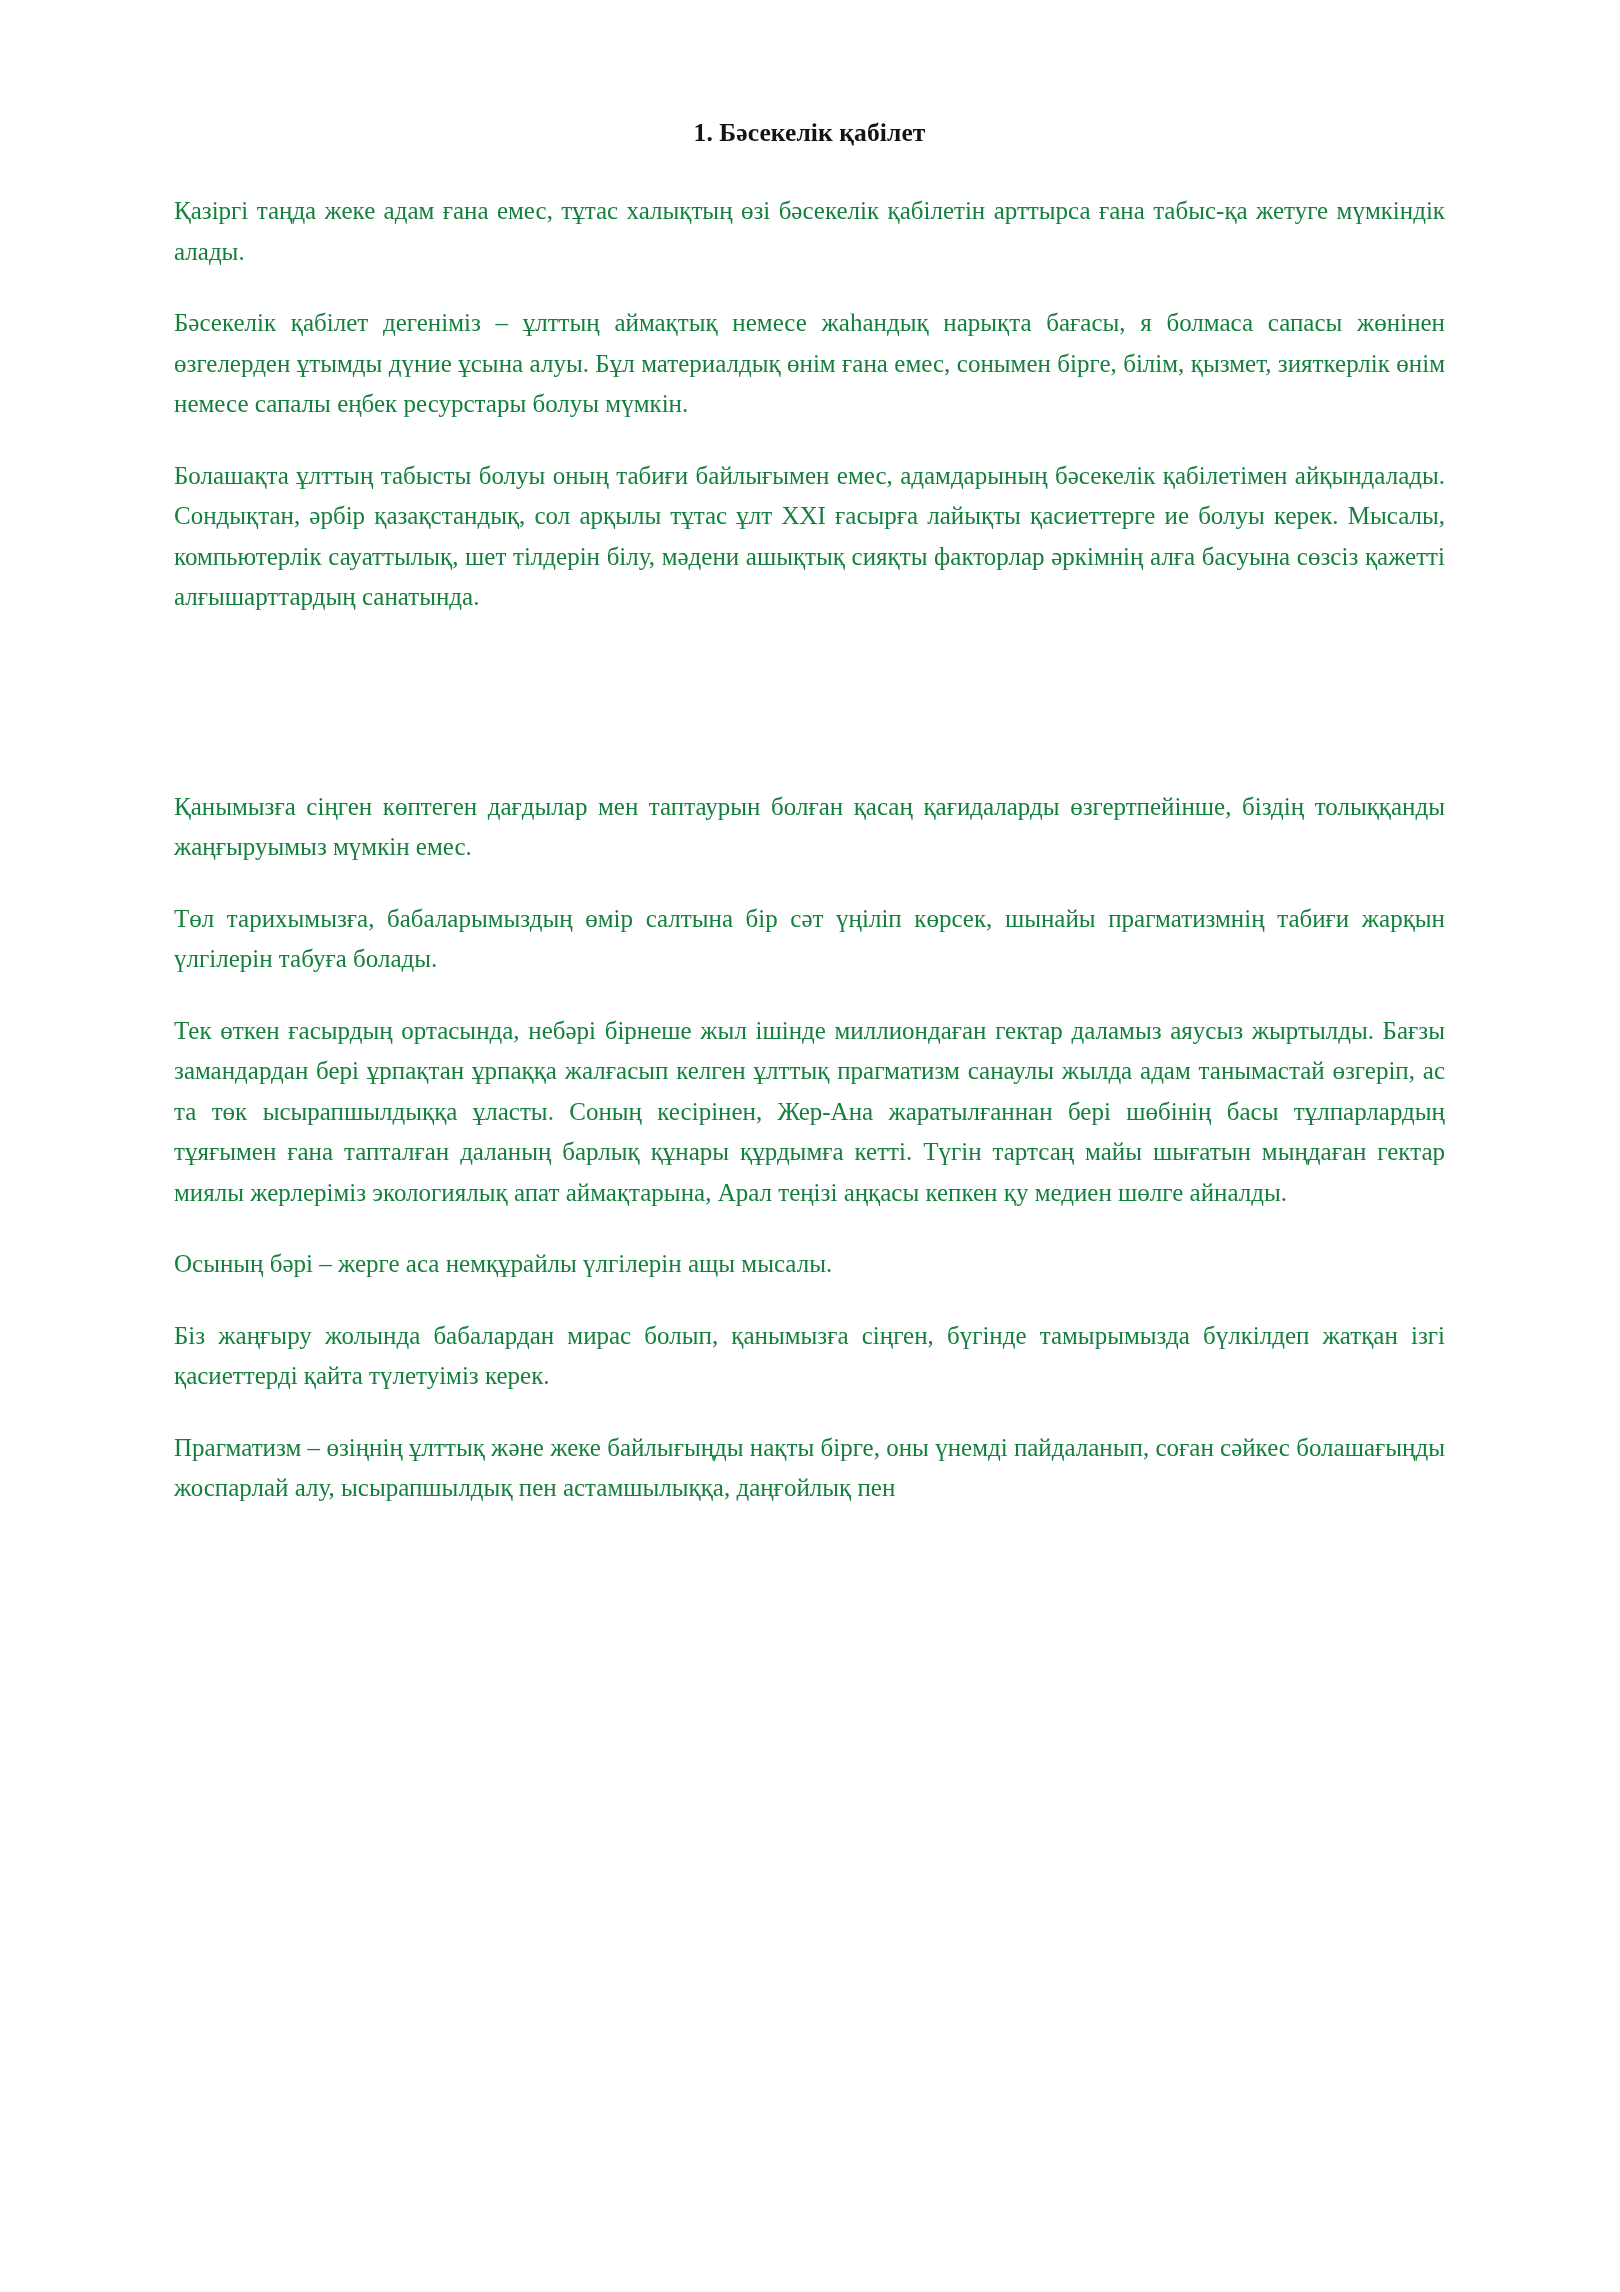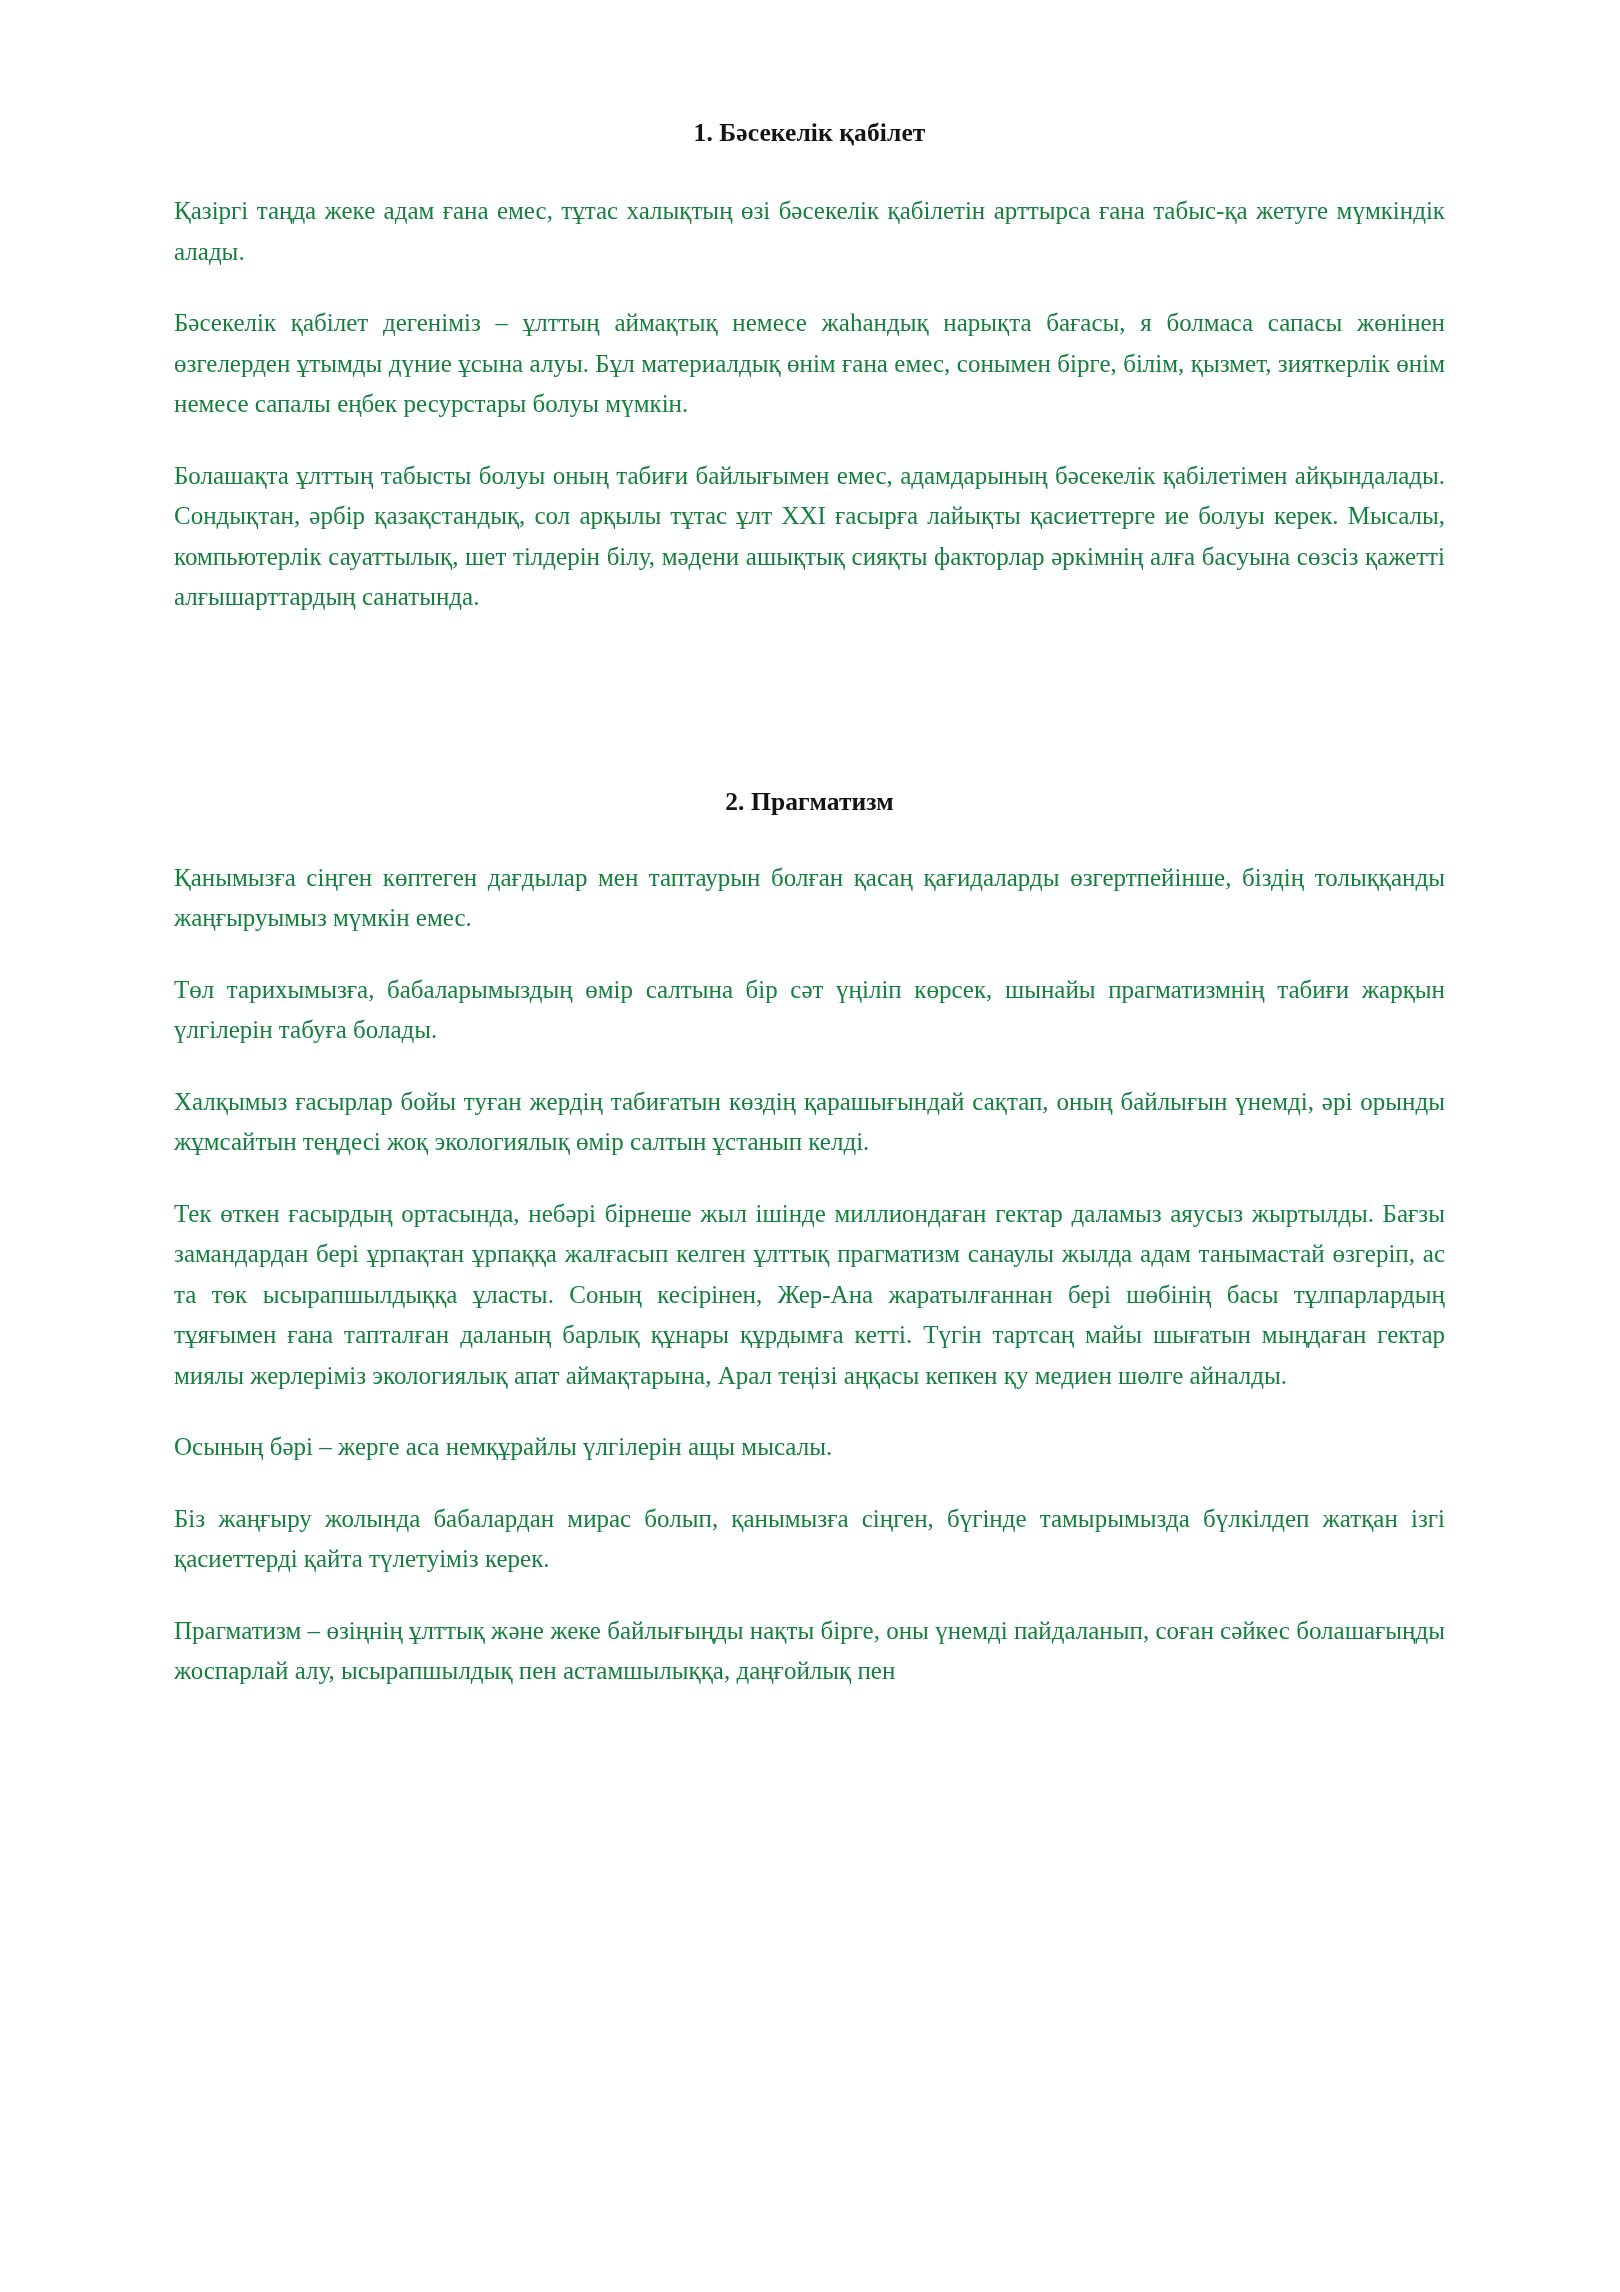"2. Прагматизм" h2.section-heading { html: <h2>2. Прагматизм</h2> -> none }
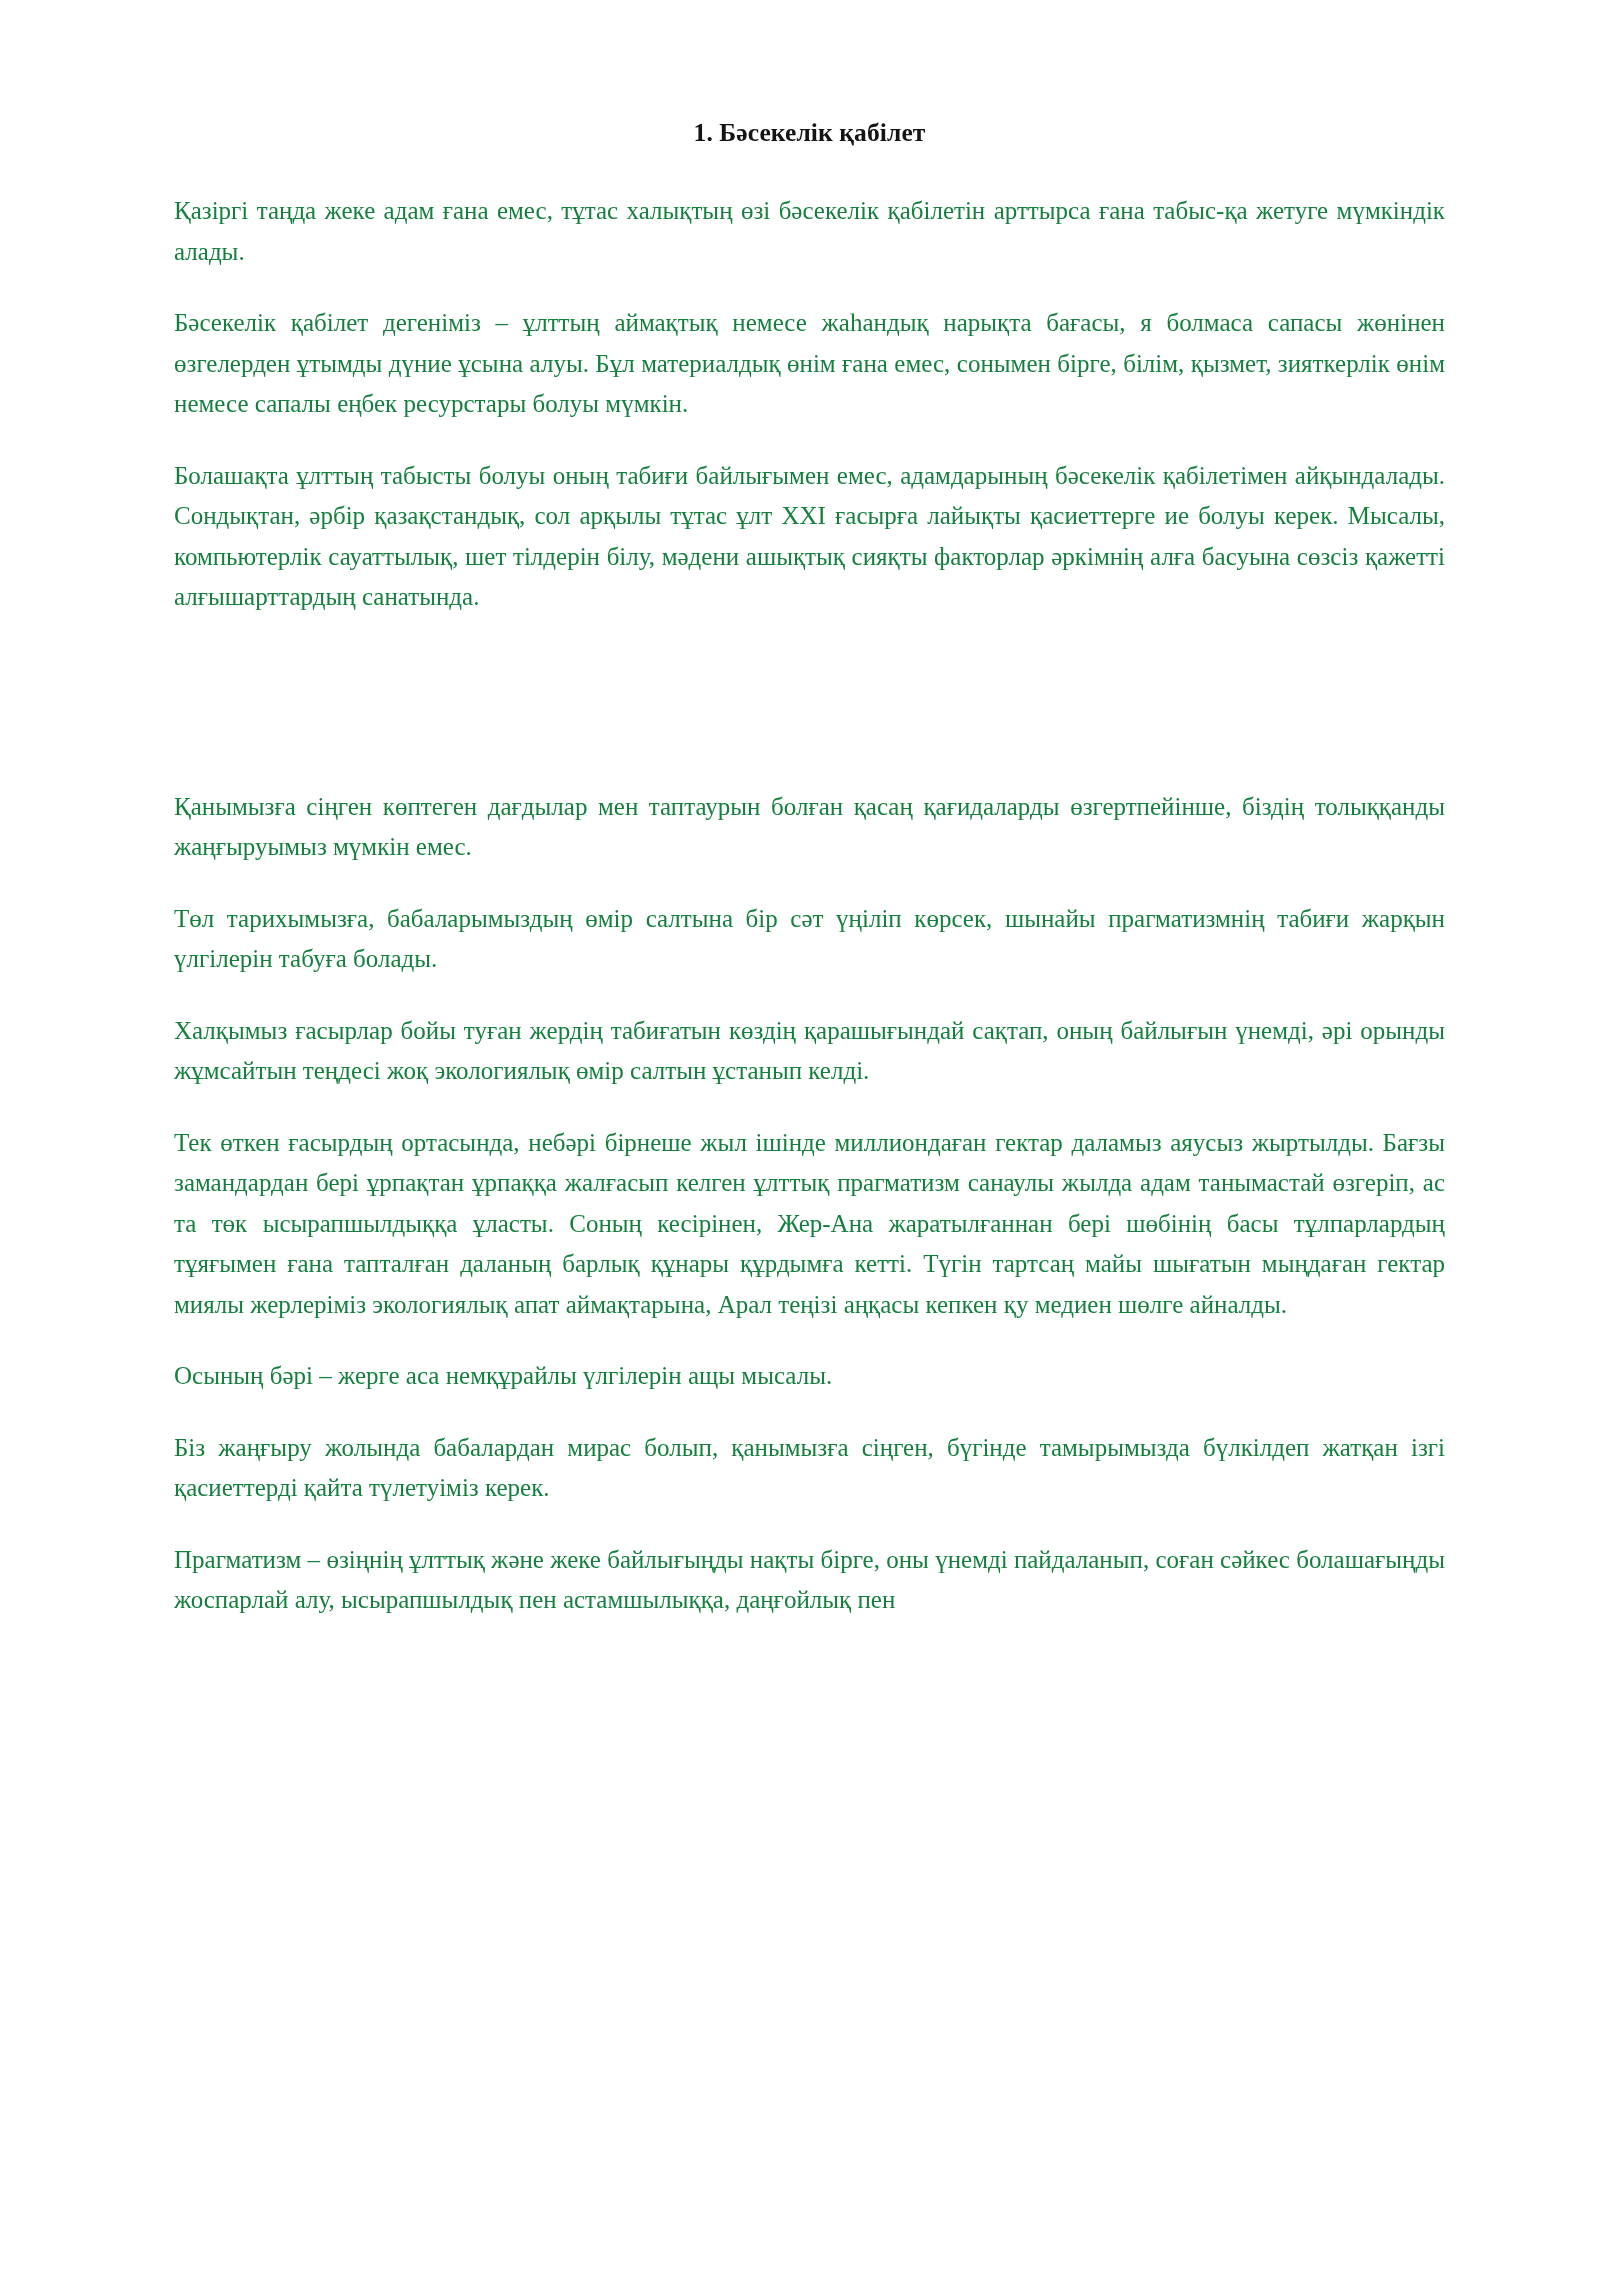"Халқымыз ғасырлар бойы туған жердің" p.para { html: <p>Халқымыз ғасырлар бойы туған жердің табиғатын көздің қарашығындай сақтап, оның байлығын үнемді, әрі орынды жұмсайтын теңдесі жоқ экологиялық өмір салтын ұстанып келді.</p> -> none }
